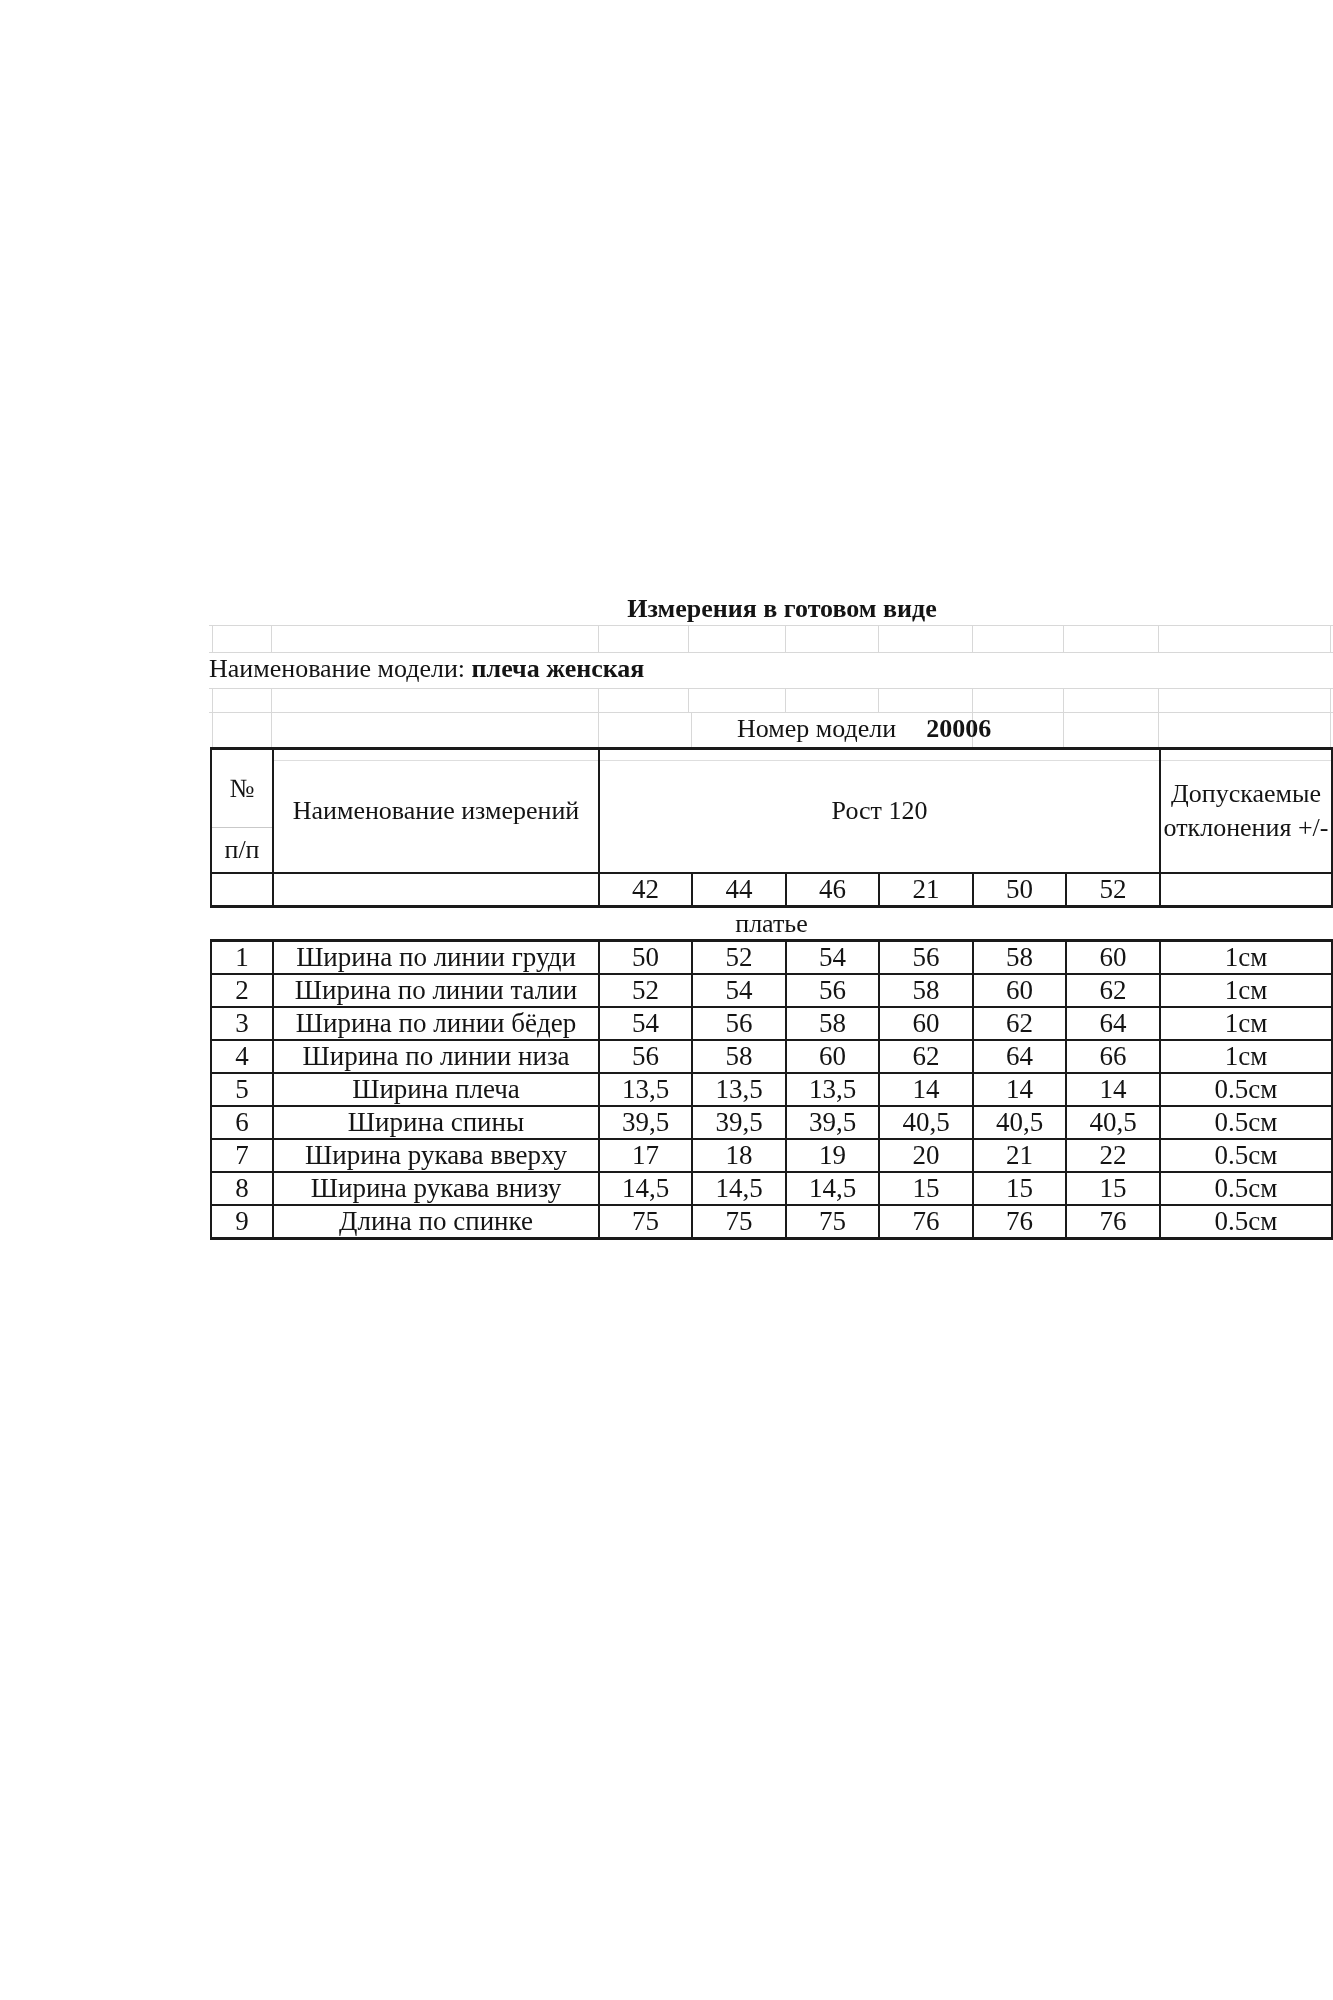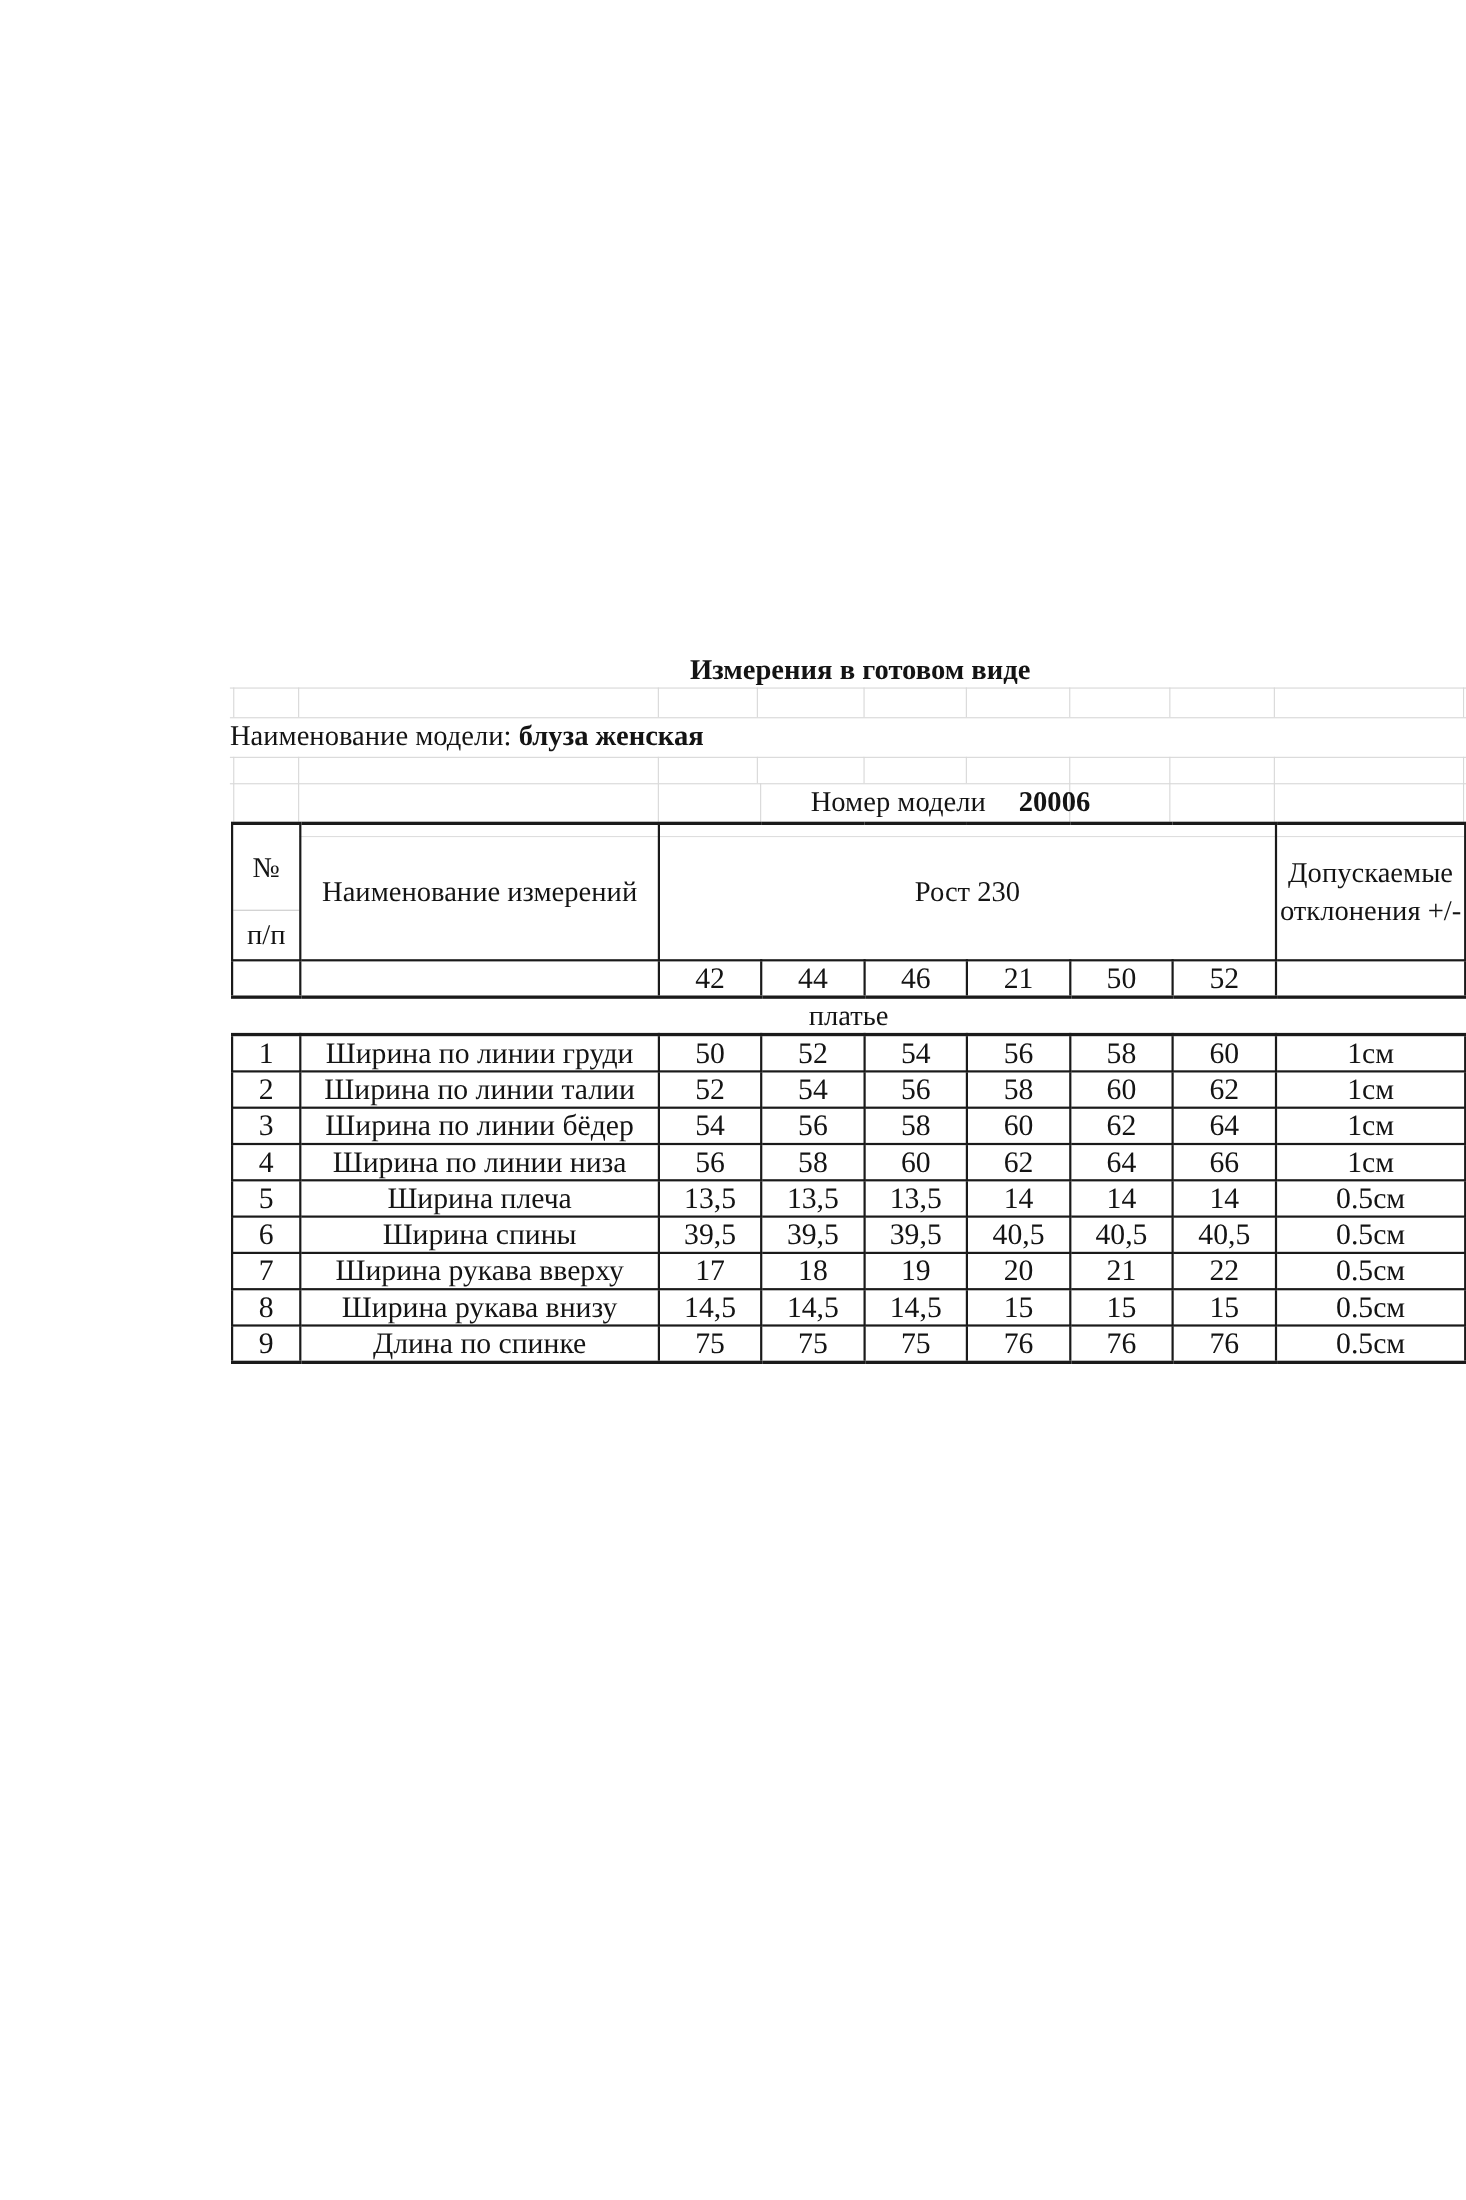"блуза женская" b { text: блуза -> плеча }
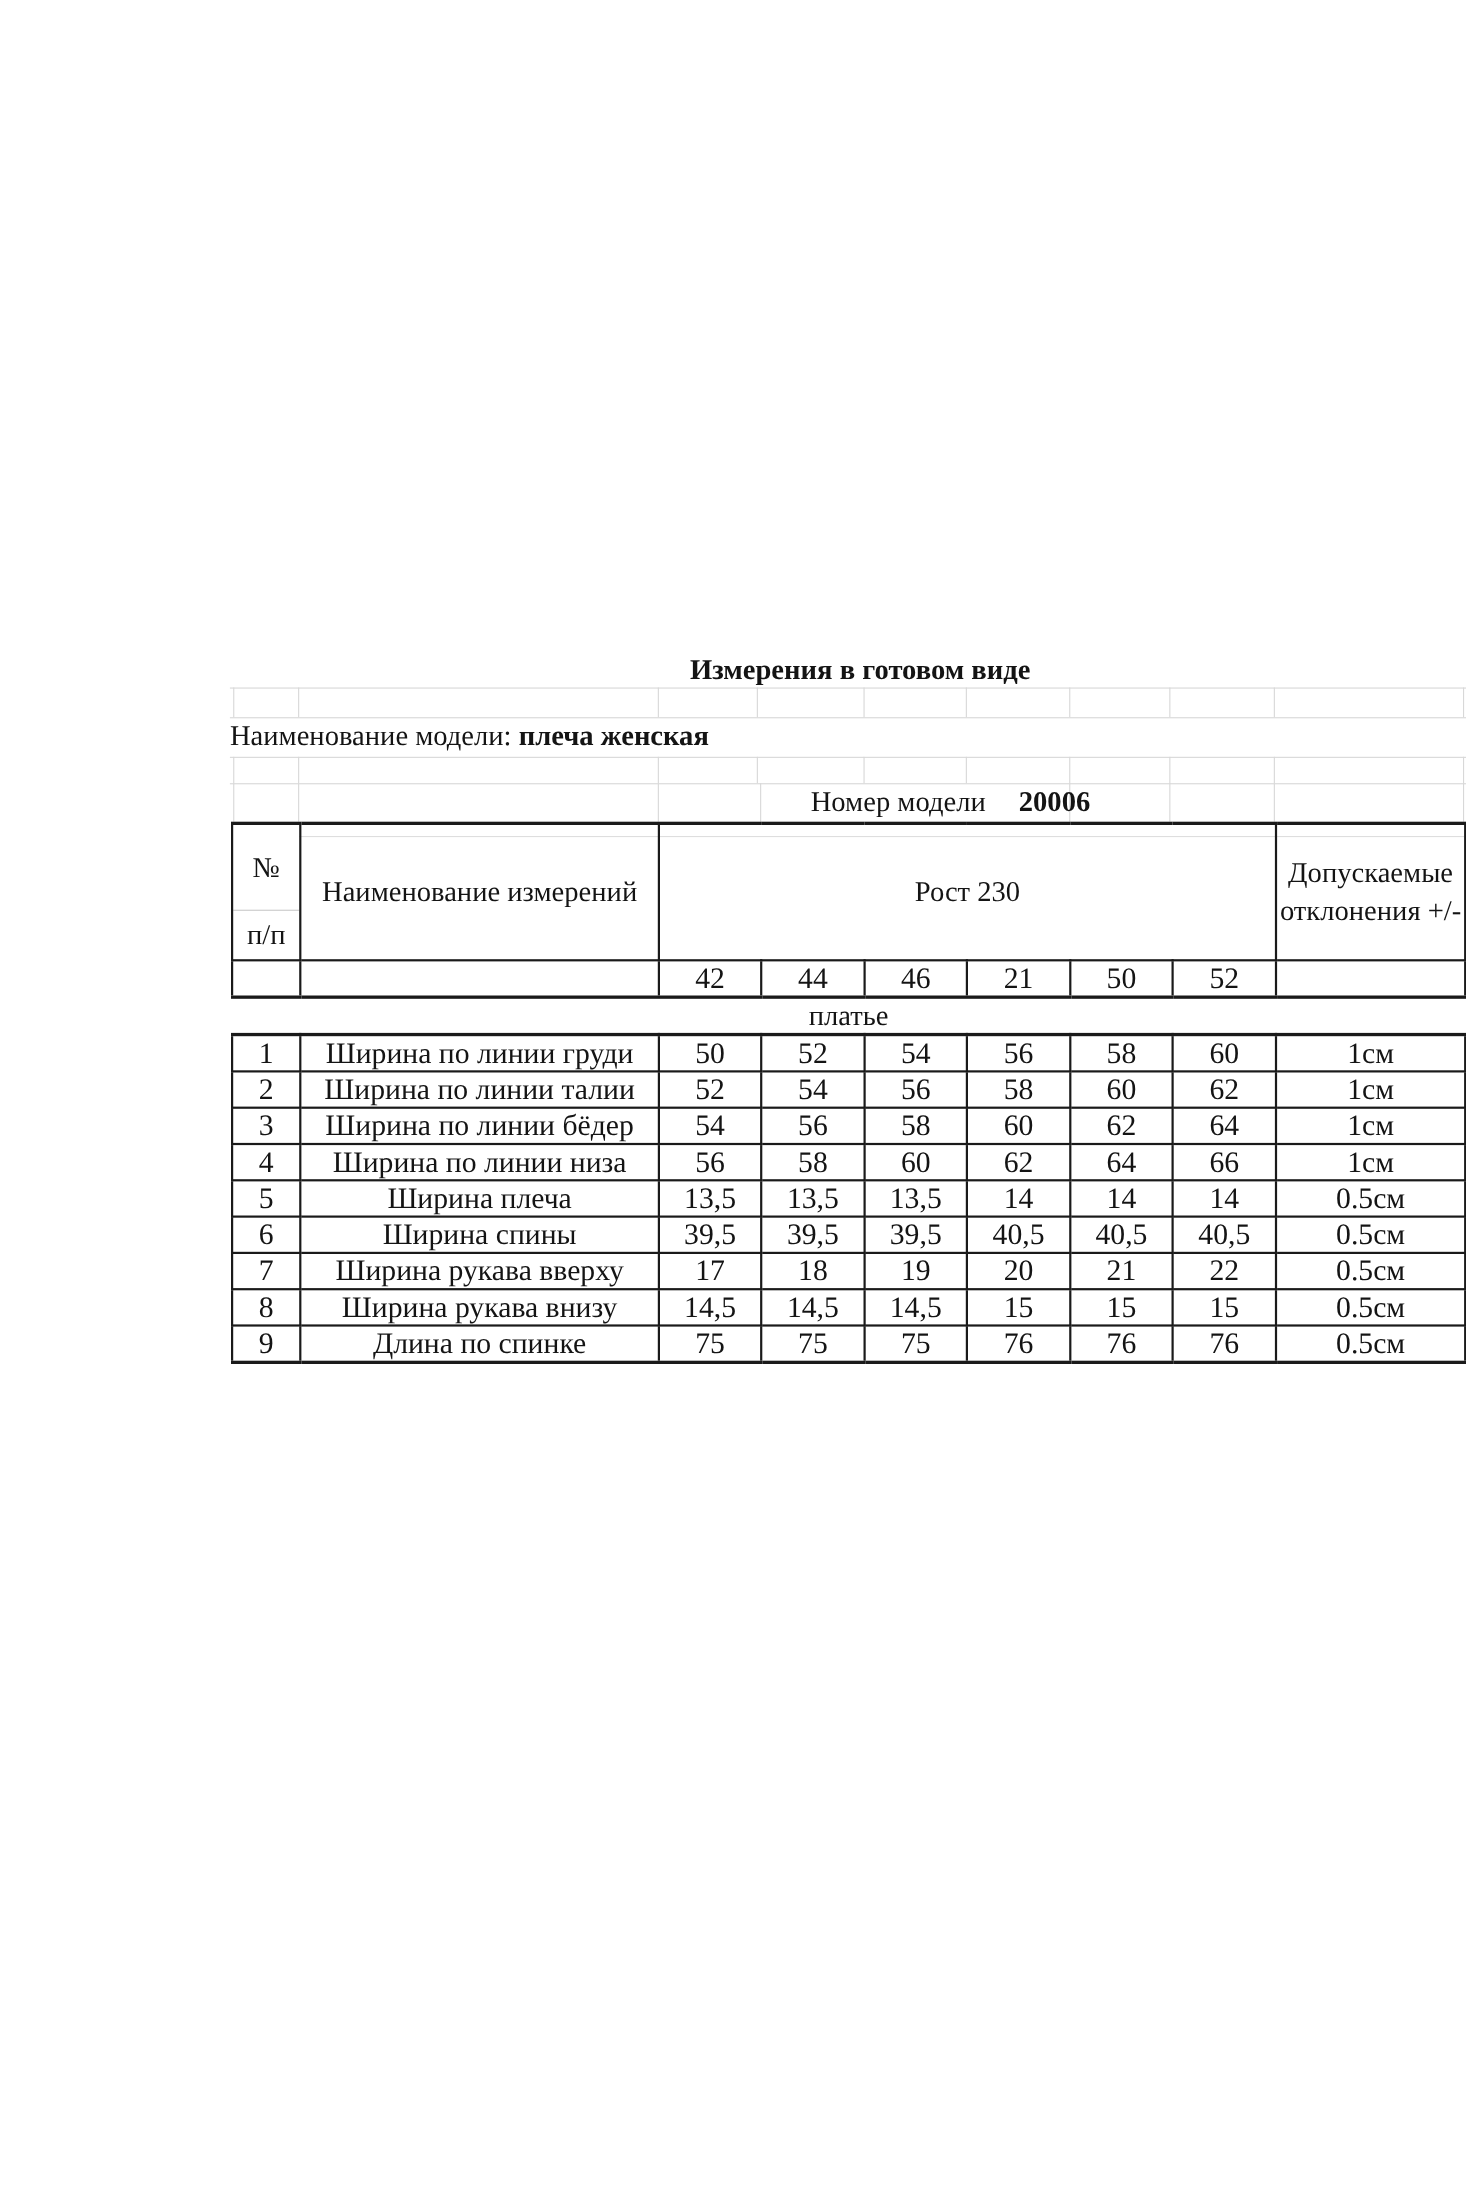"Рост 230" td.c-rost { text: 230 -> 120 }
